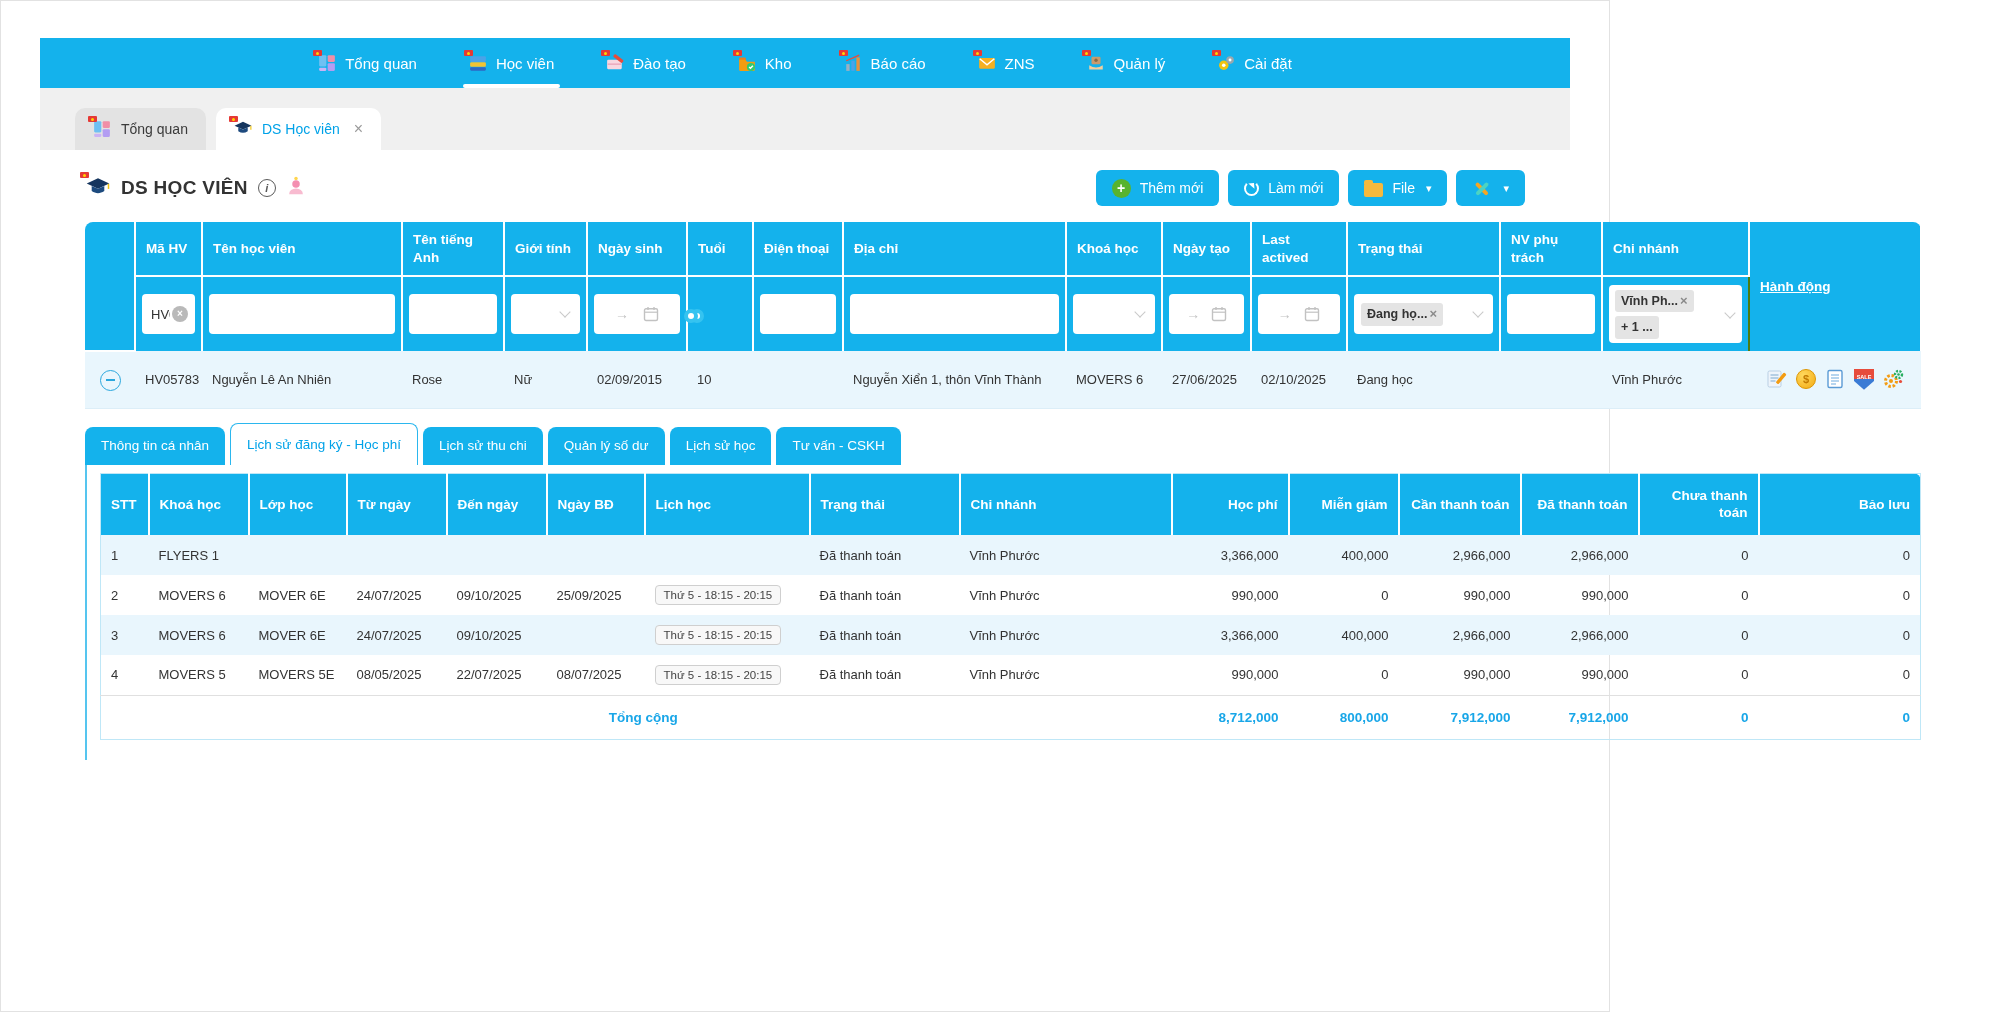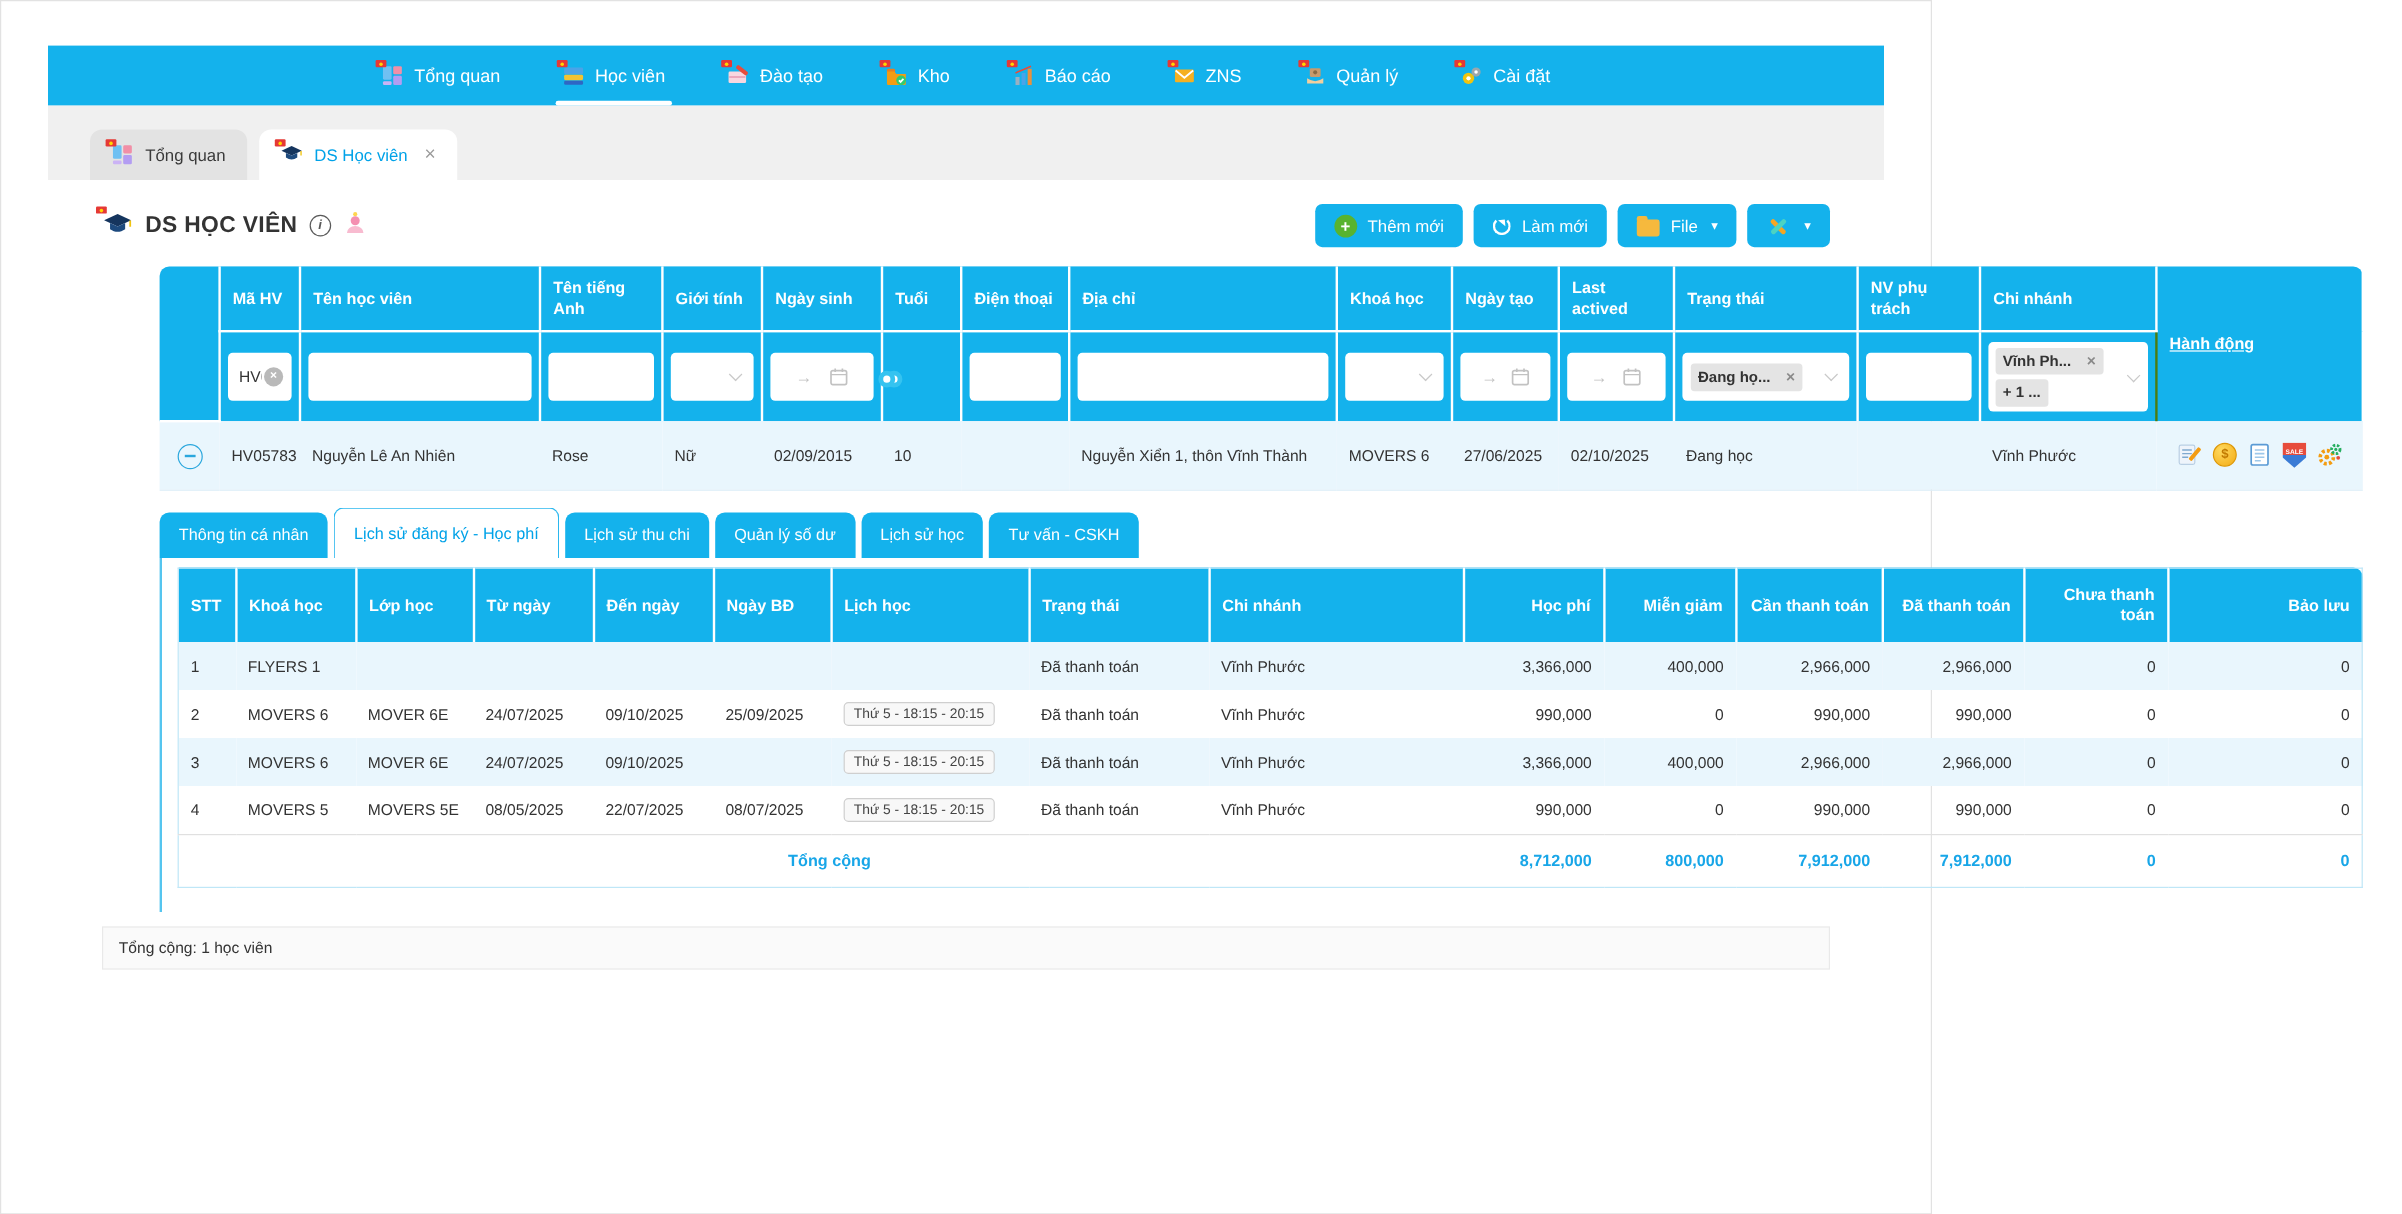"Mã HV" table.grid { margin-left: 48px -> none }
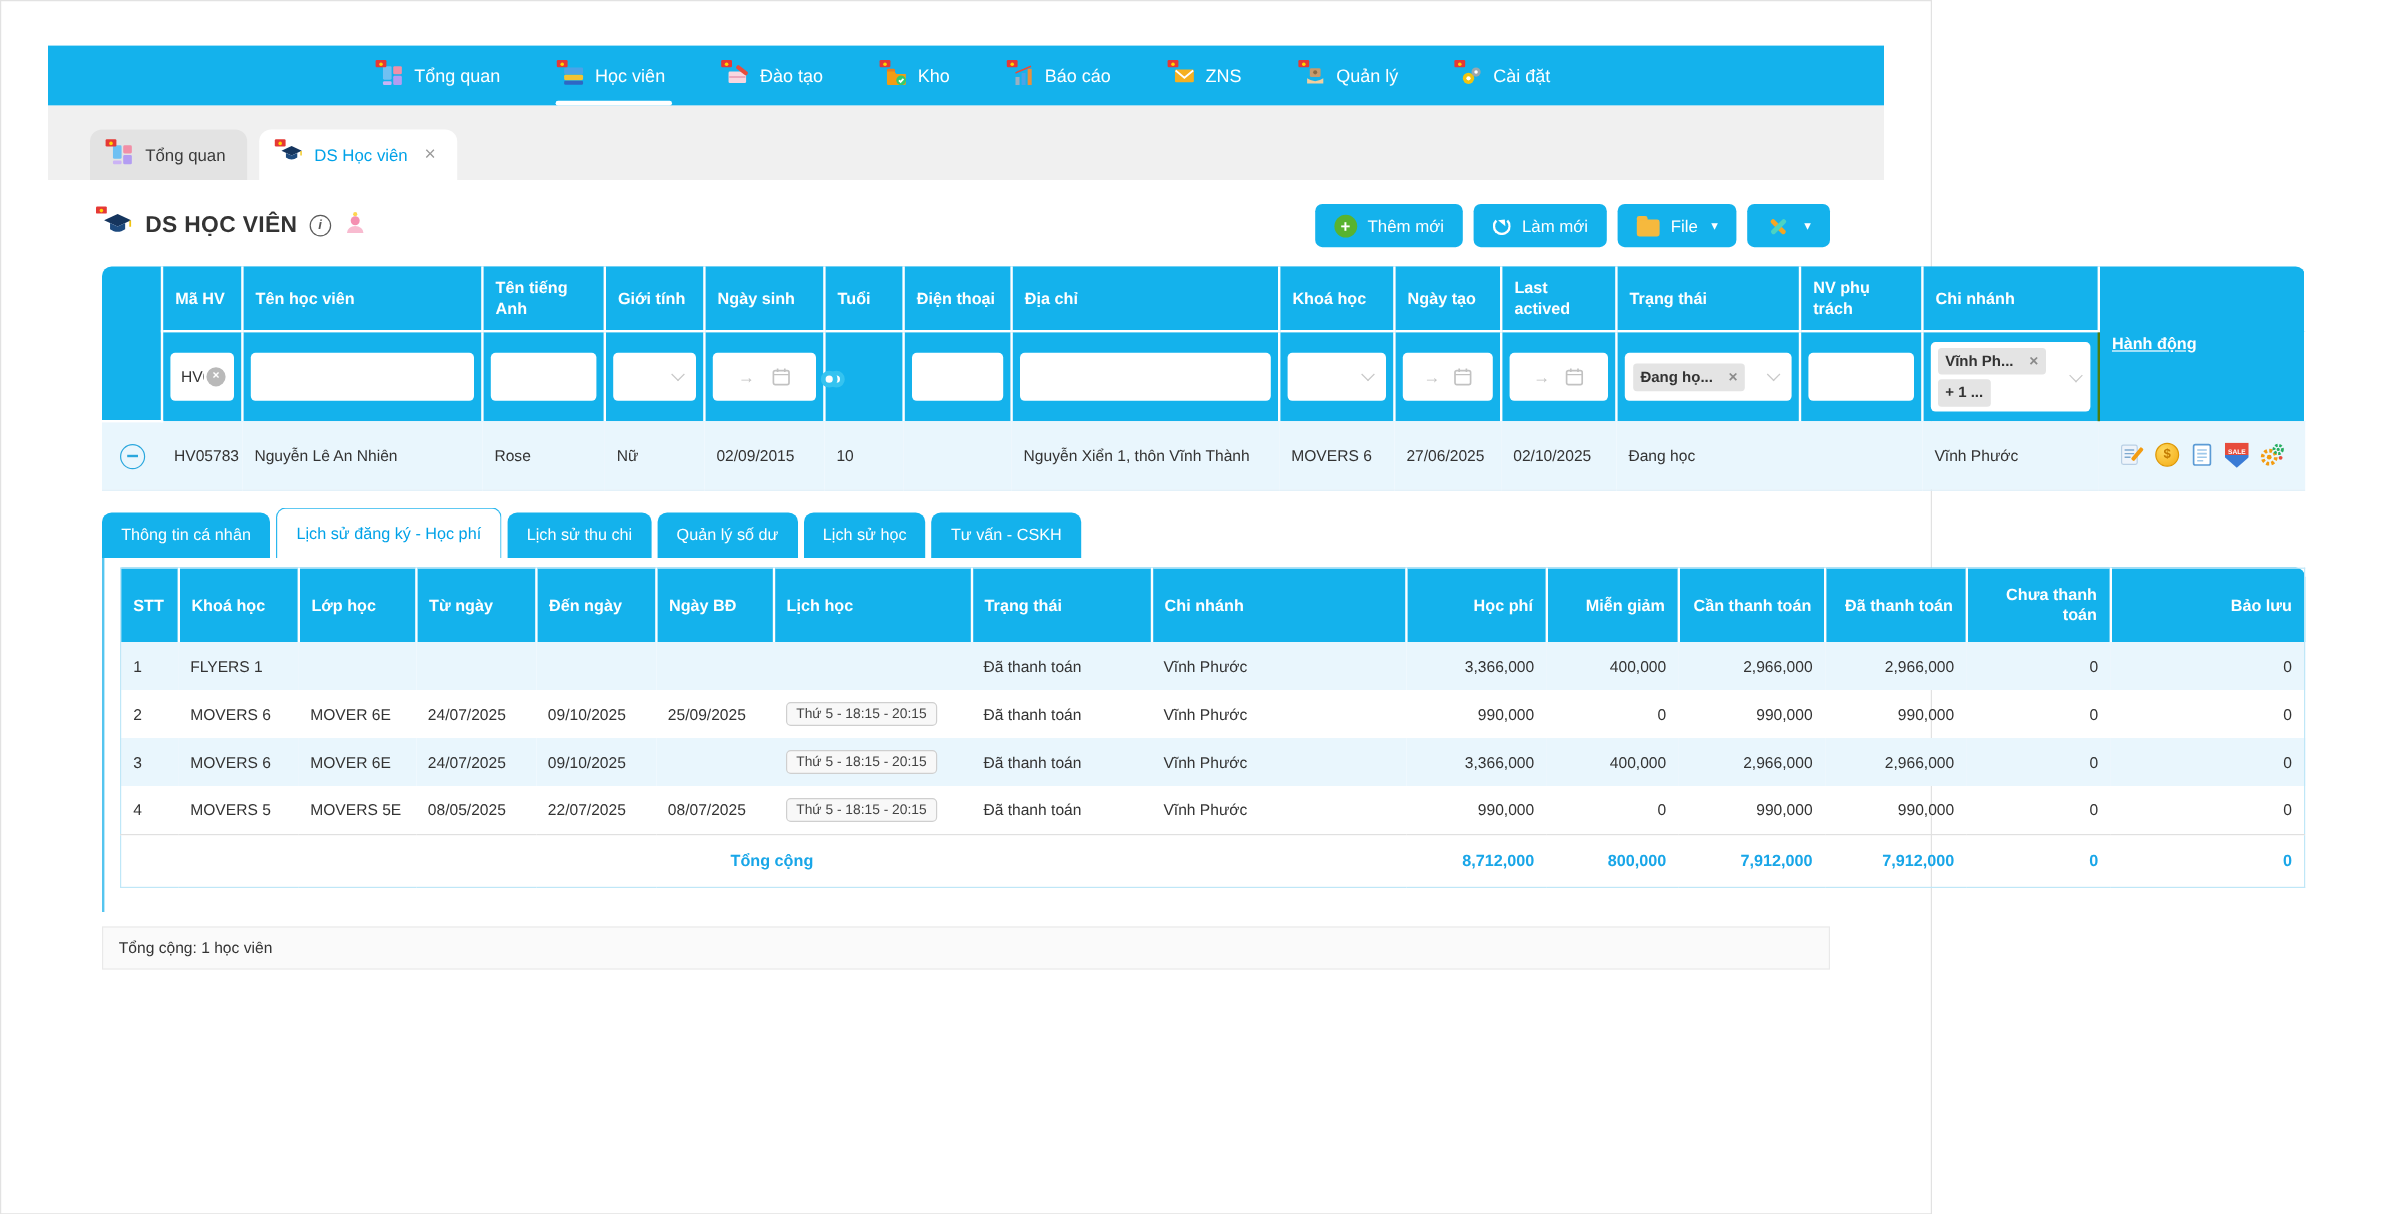"Vĩnh Ph..." .tag { gap: 13px -> 2px }
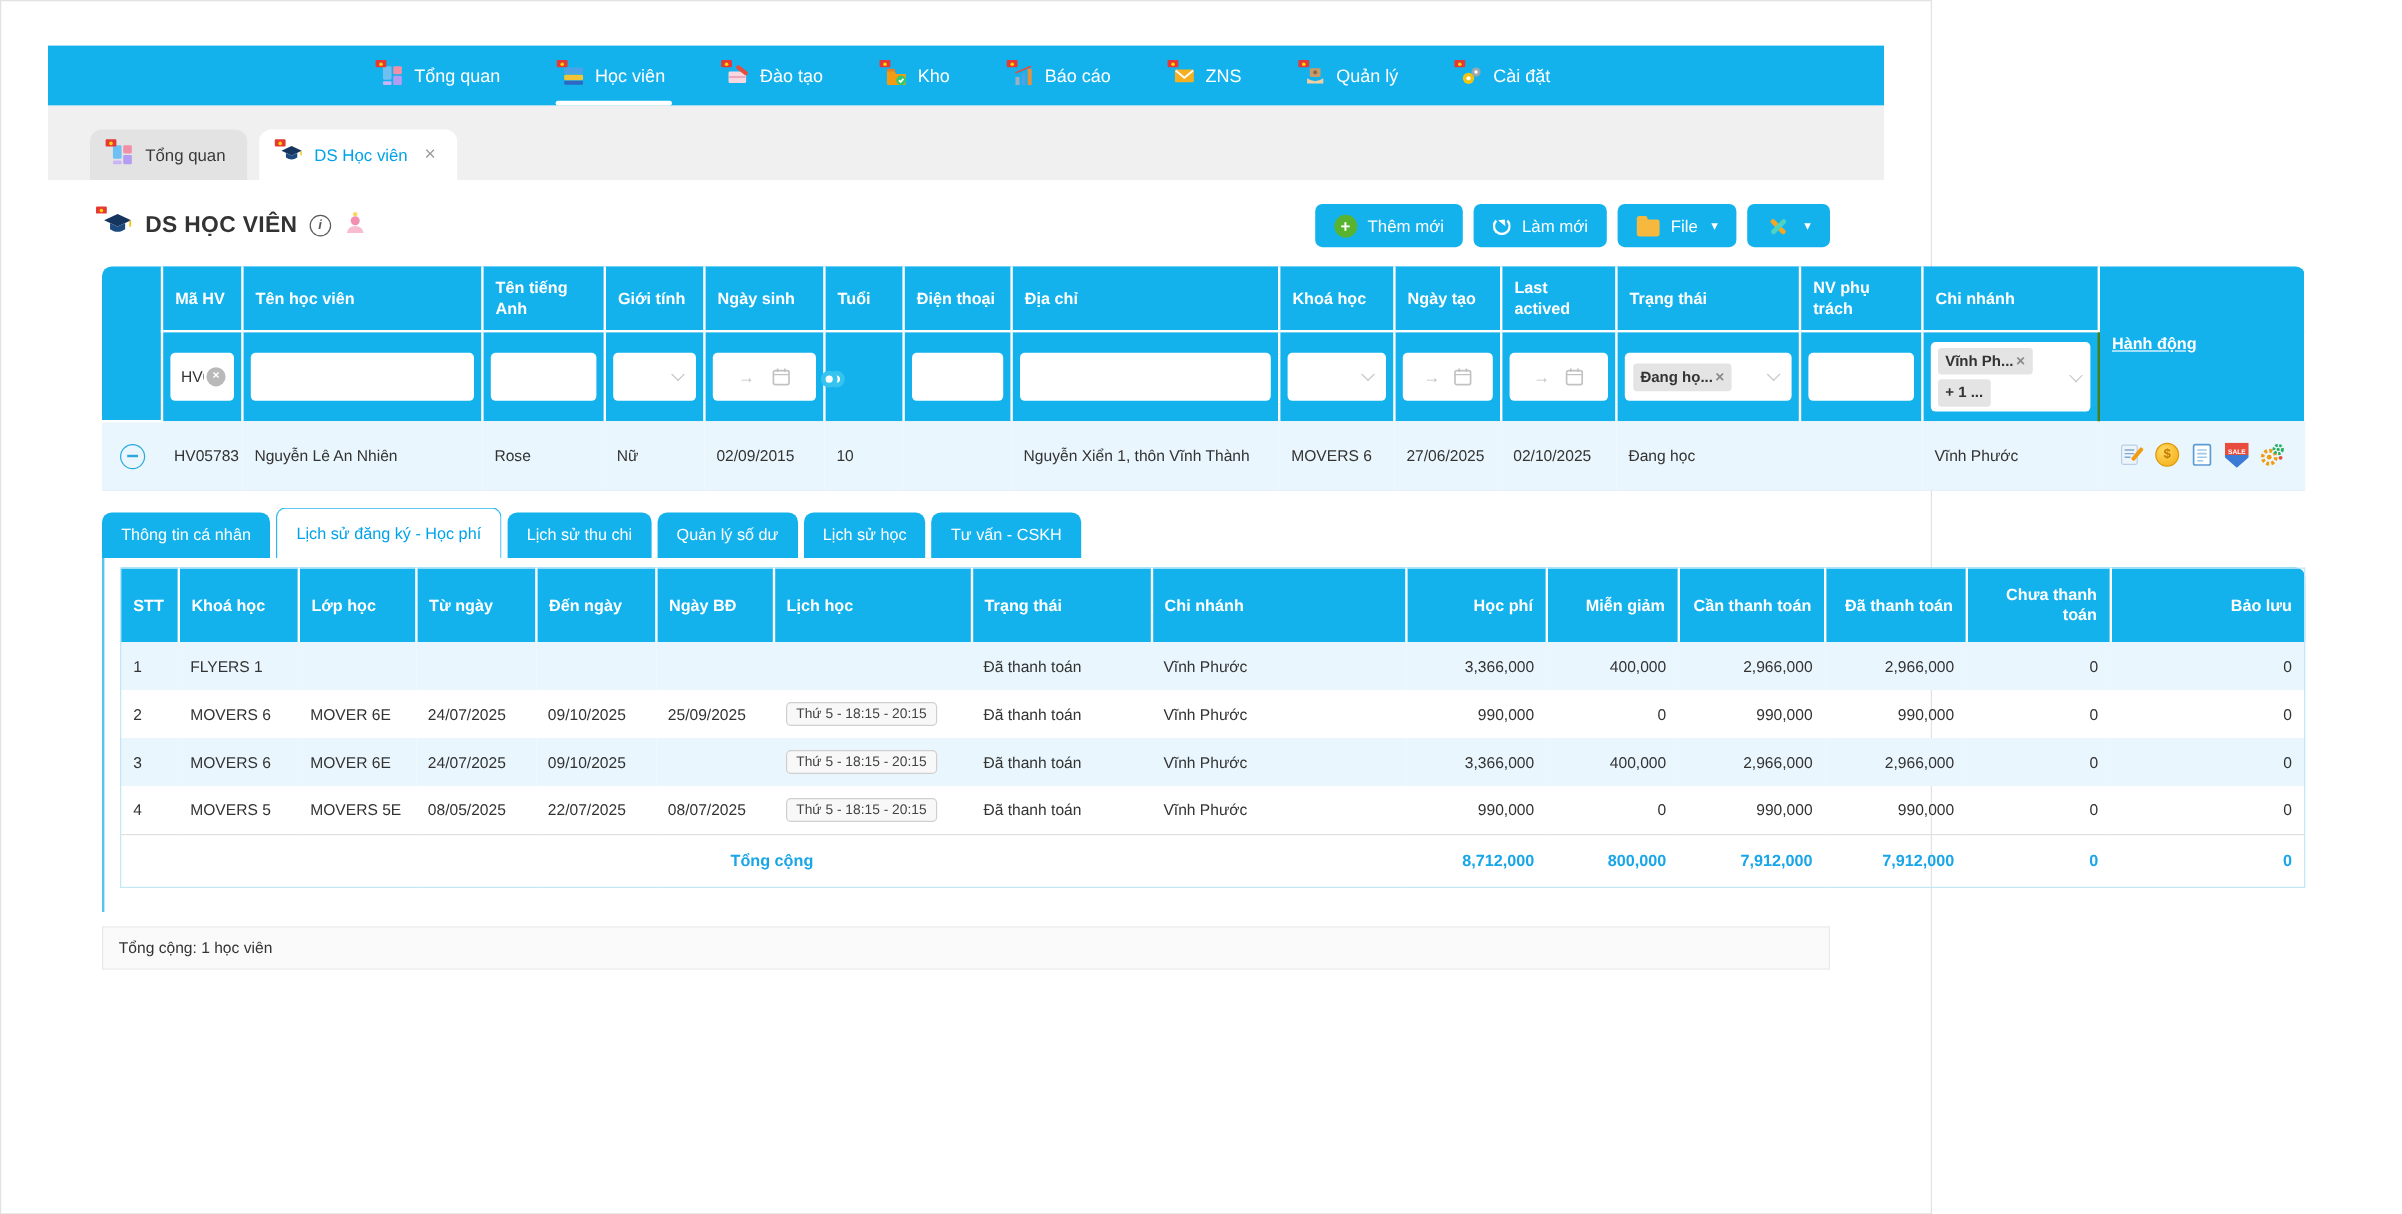"Tổng cộng: 1 học viên" div.summary-bar { html: <div> <span>Tổng cộng: 1 học viên</span> </div> -> none }
